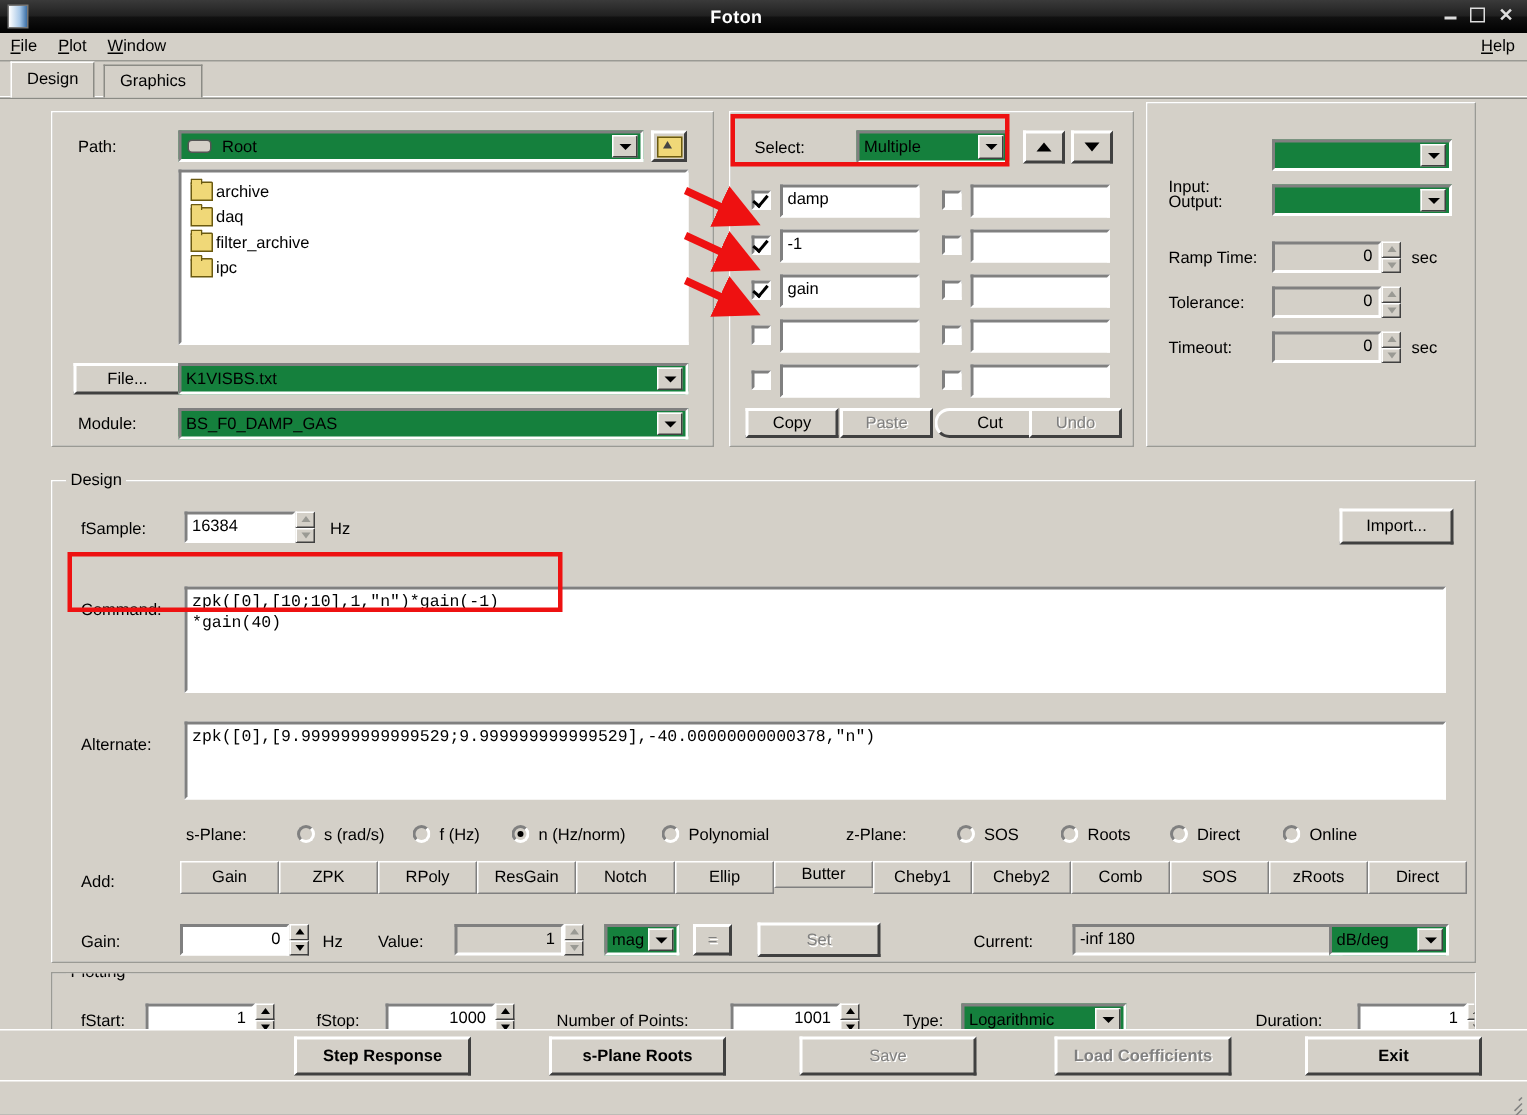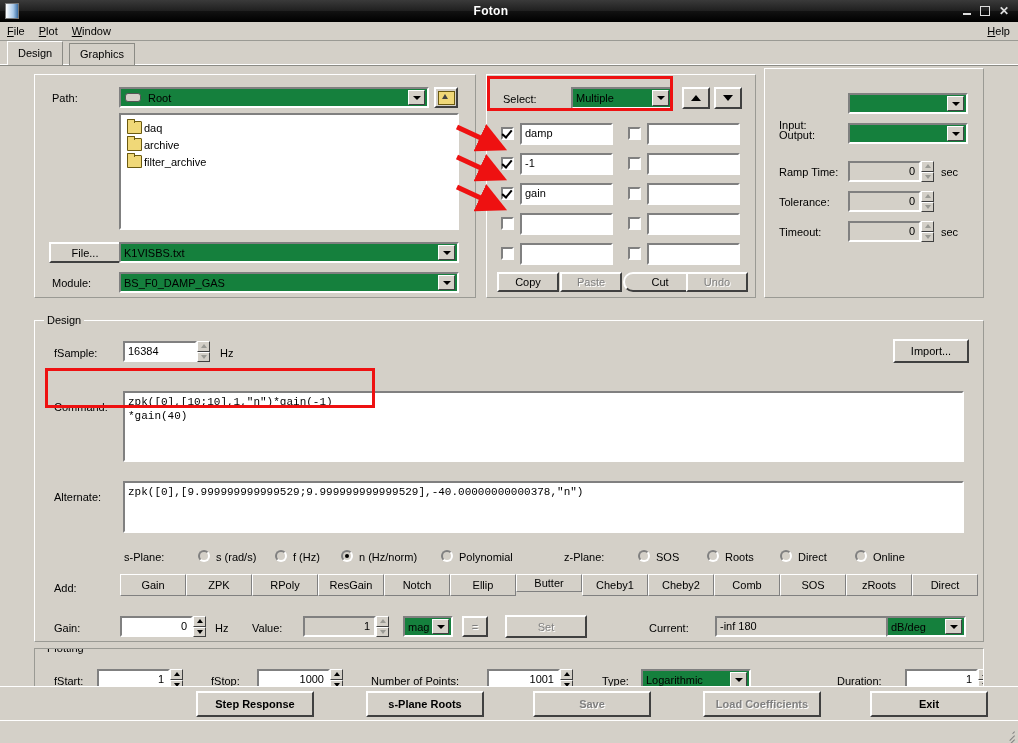"daq" div.li { order: before "archive" -> after "archive" }
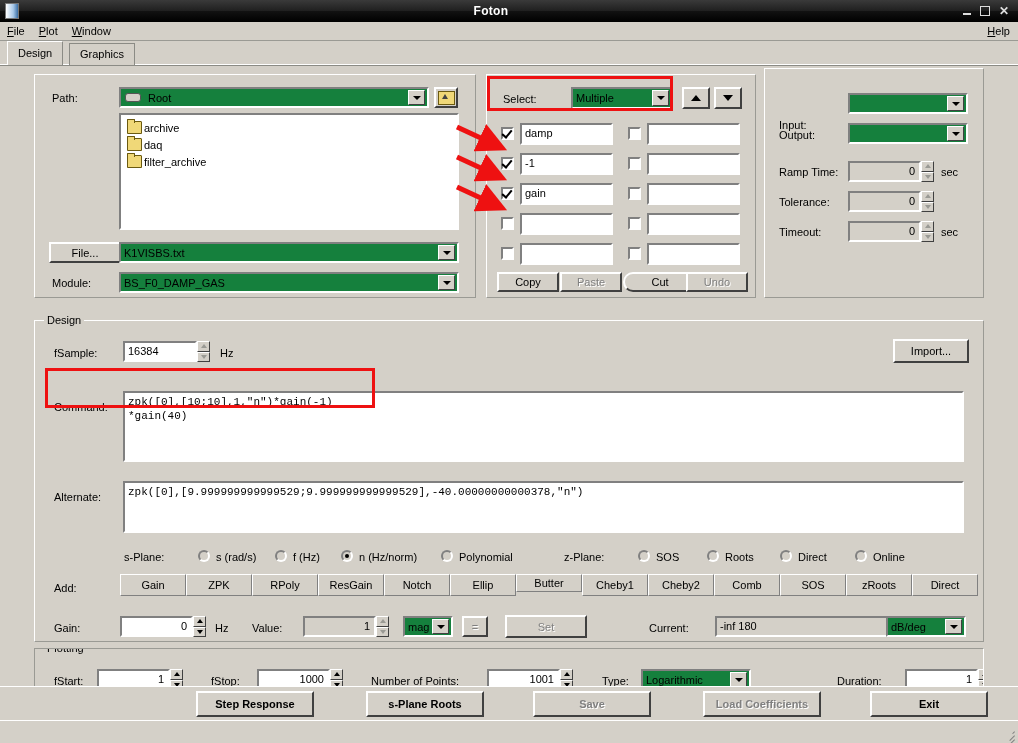"ipc" div.li { html: none -> <div> <span></span> <span>ipc</span> </div> }
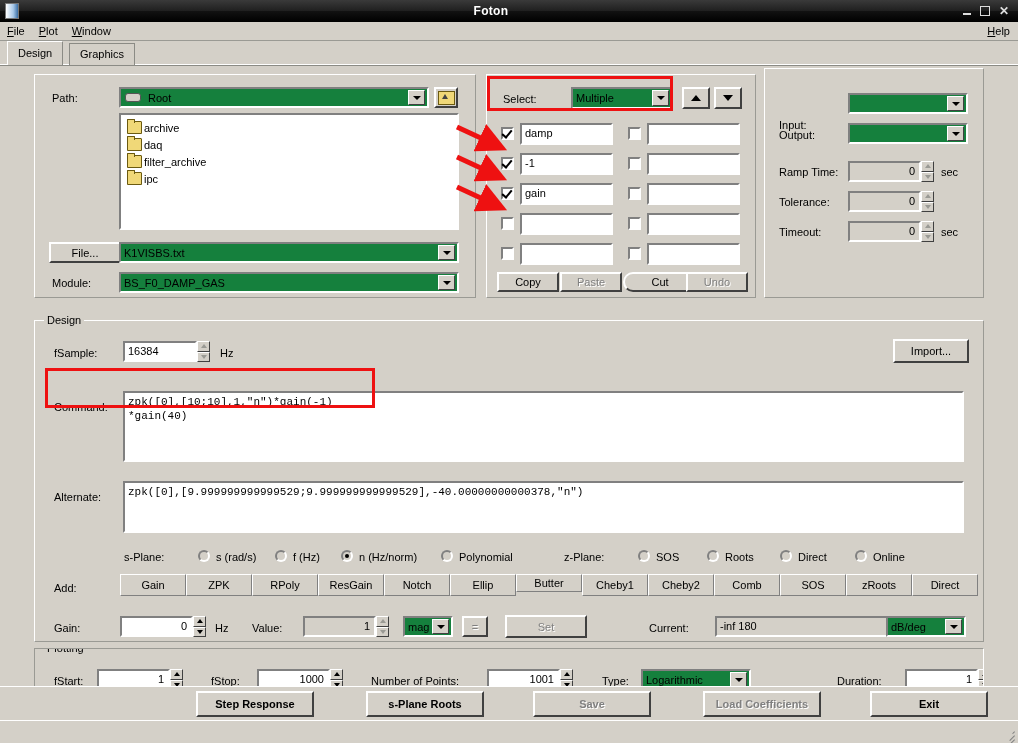"Save" div.btn { font-weight: bold -> normal }
